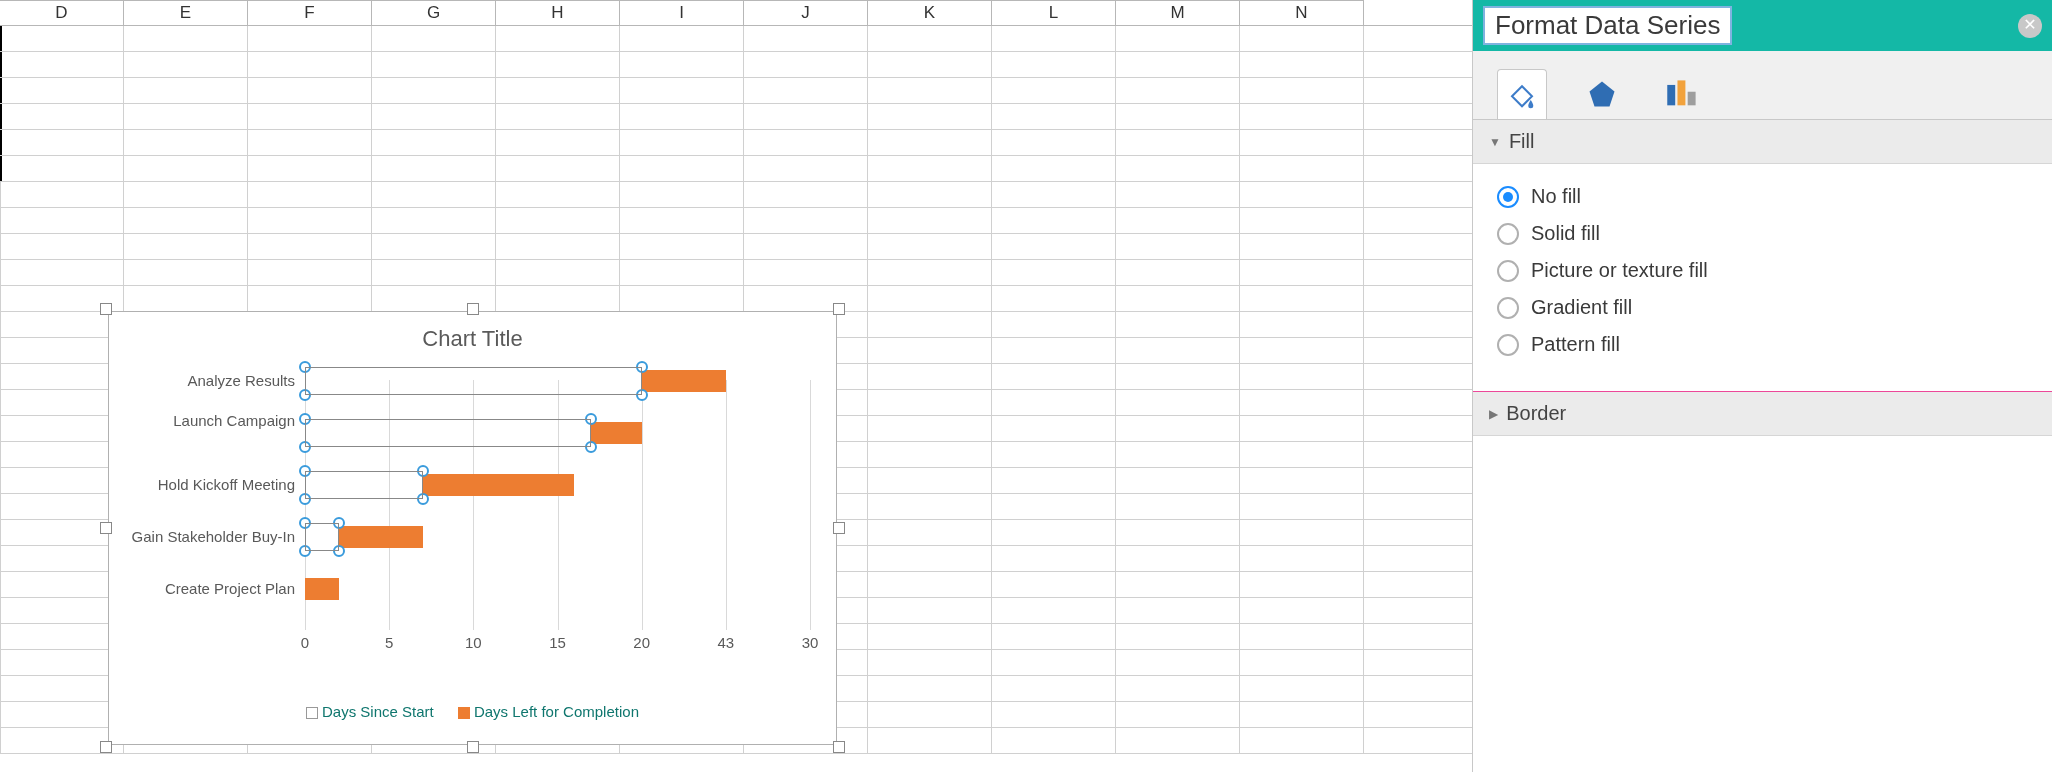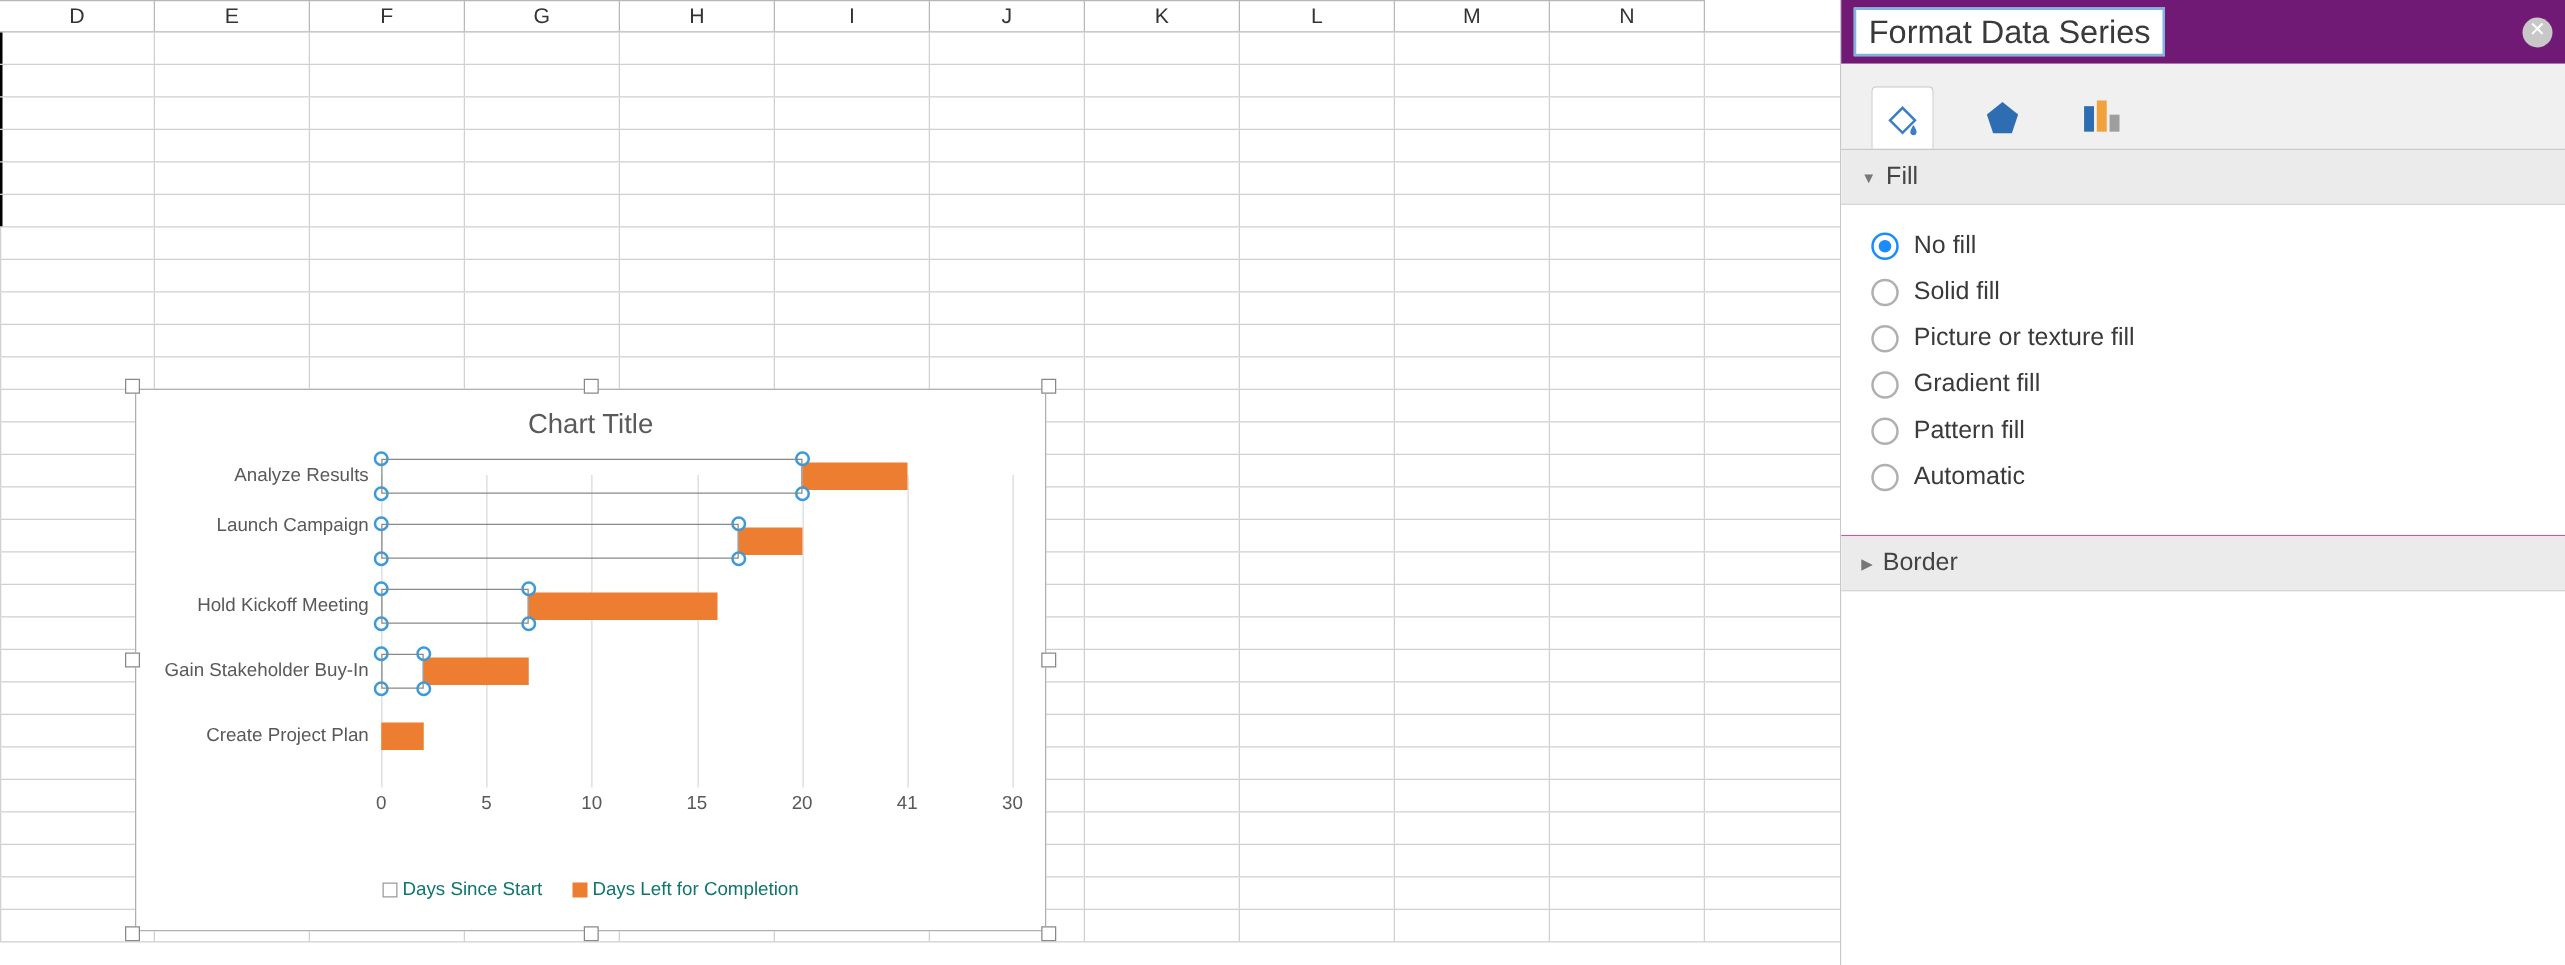"Format Data Series" .pane-header { background: #701a75 -> #14b8a6 }
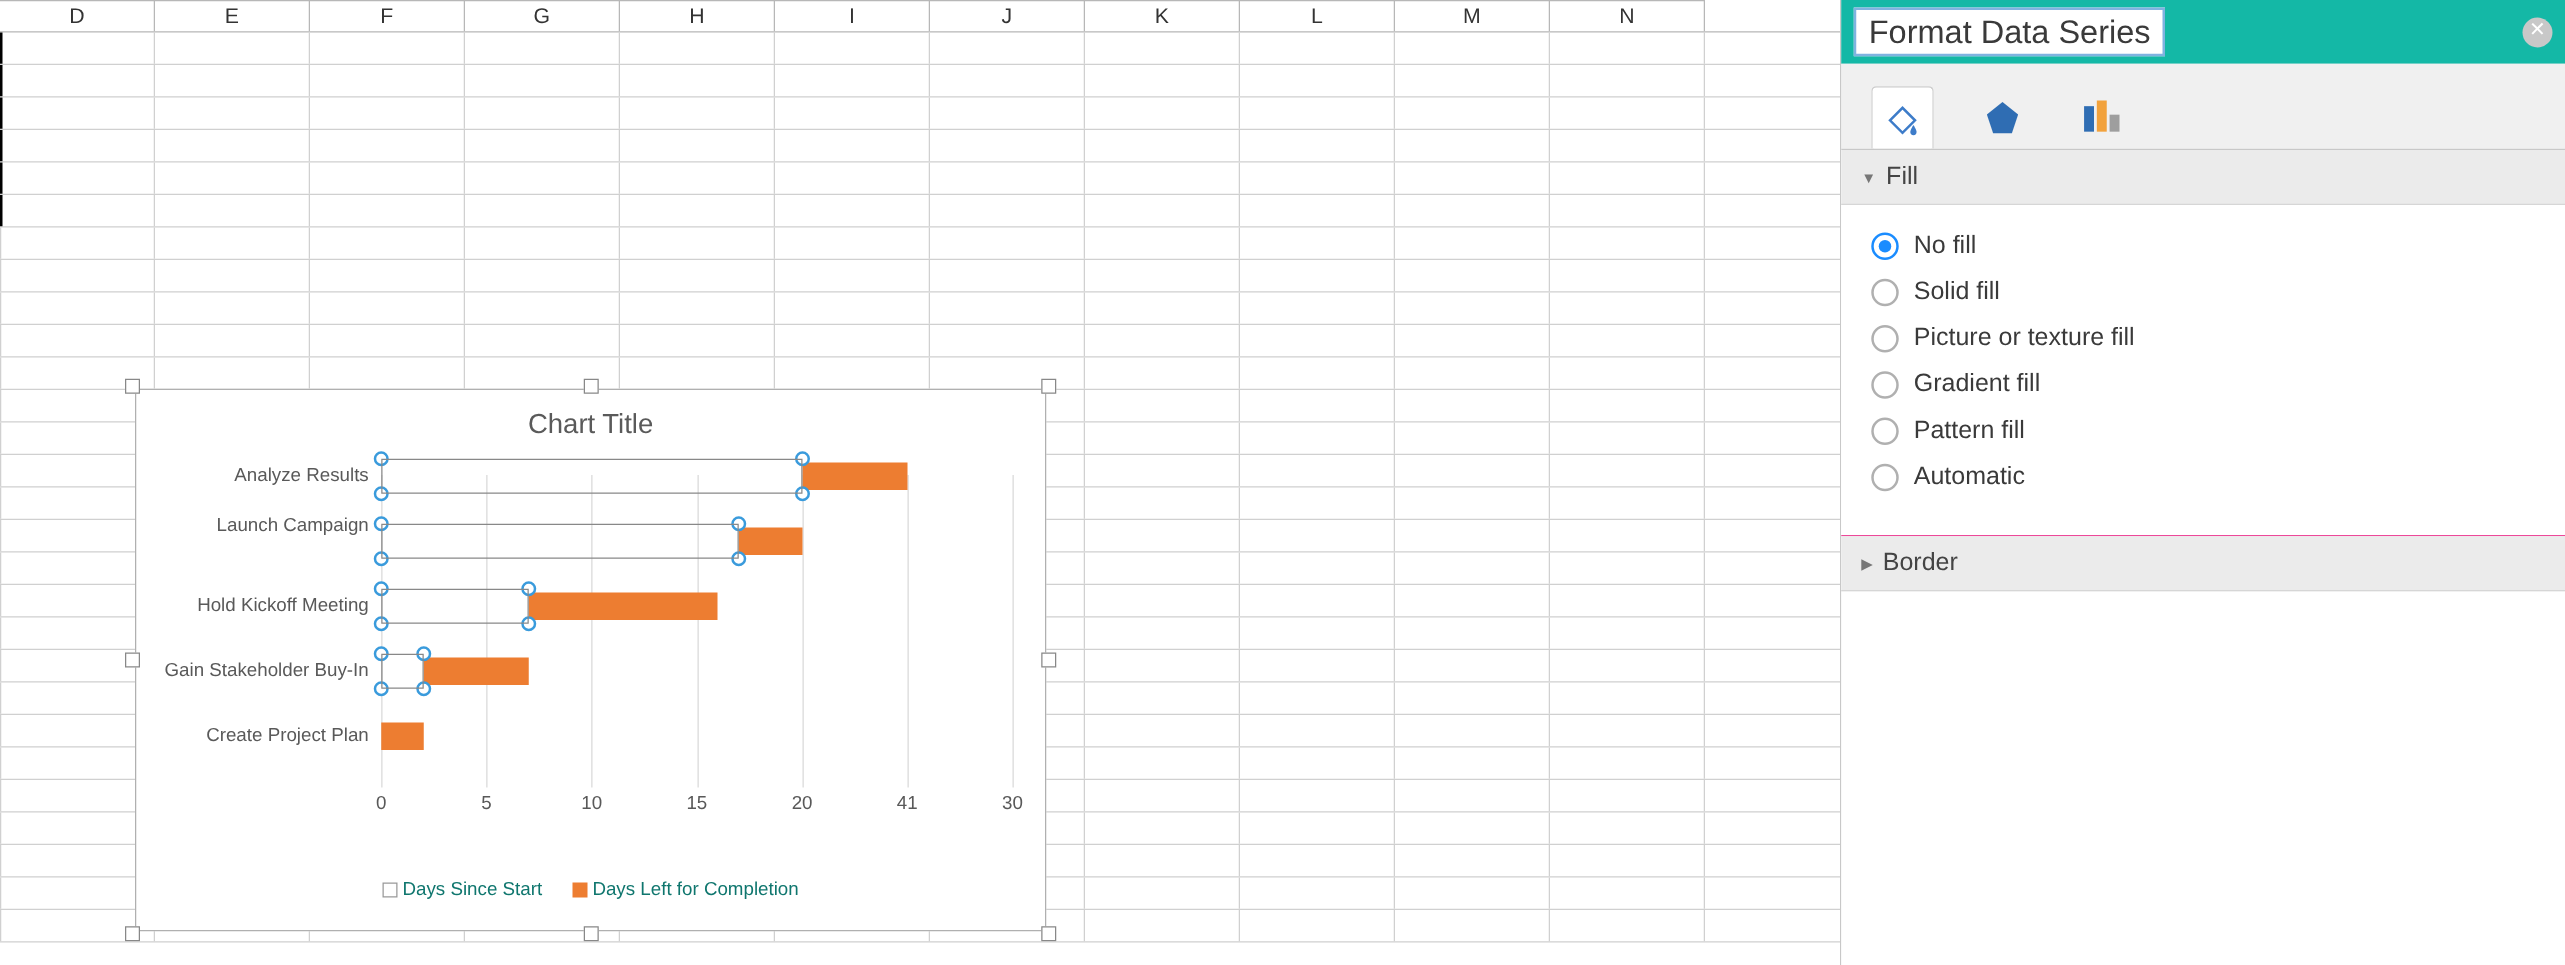"Automatic" div.radio-row { html: <div> <span></span> <span>Automatic</span> </div> -> none }
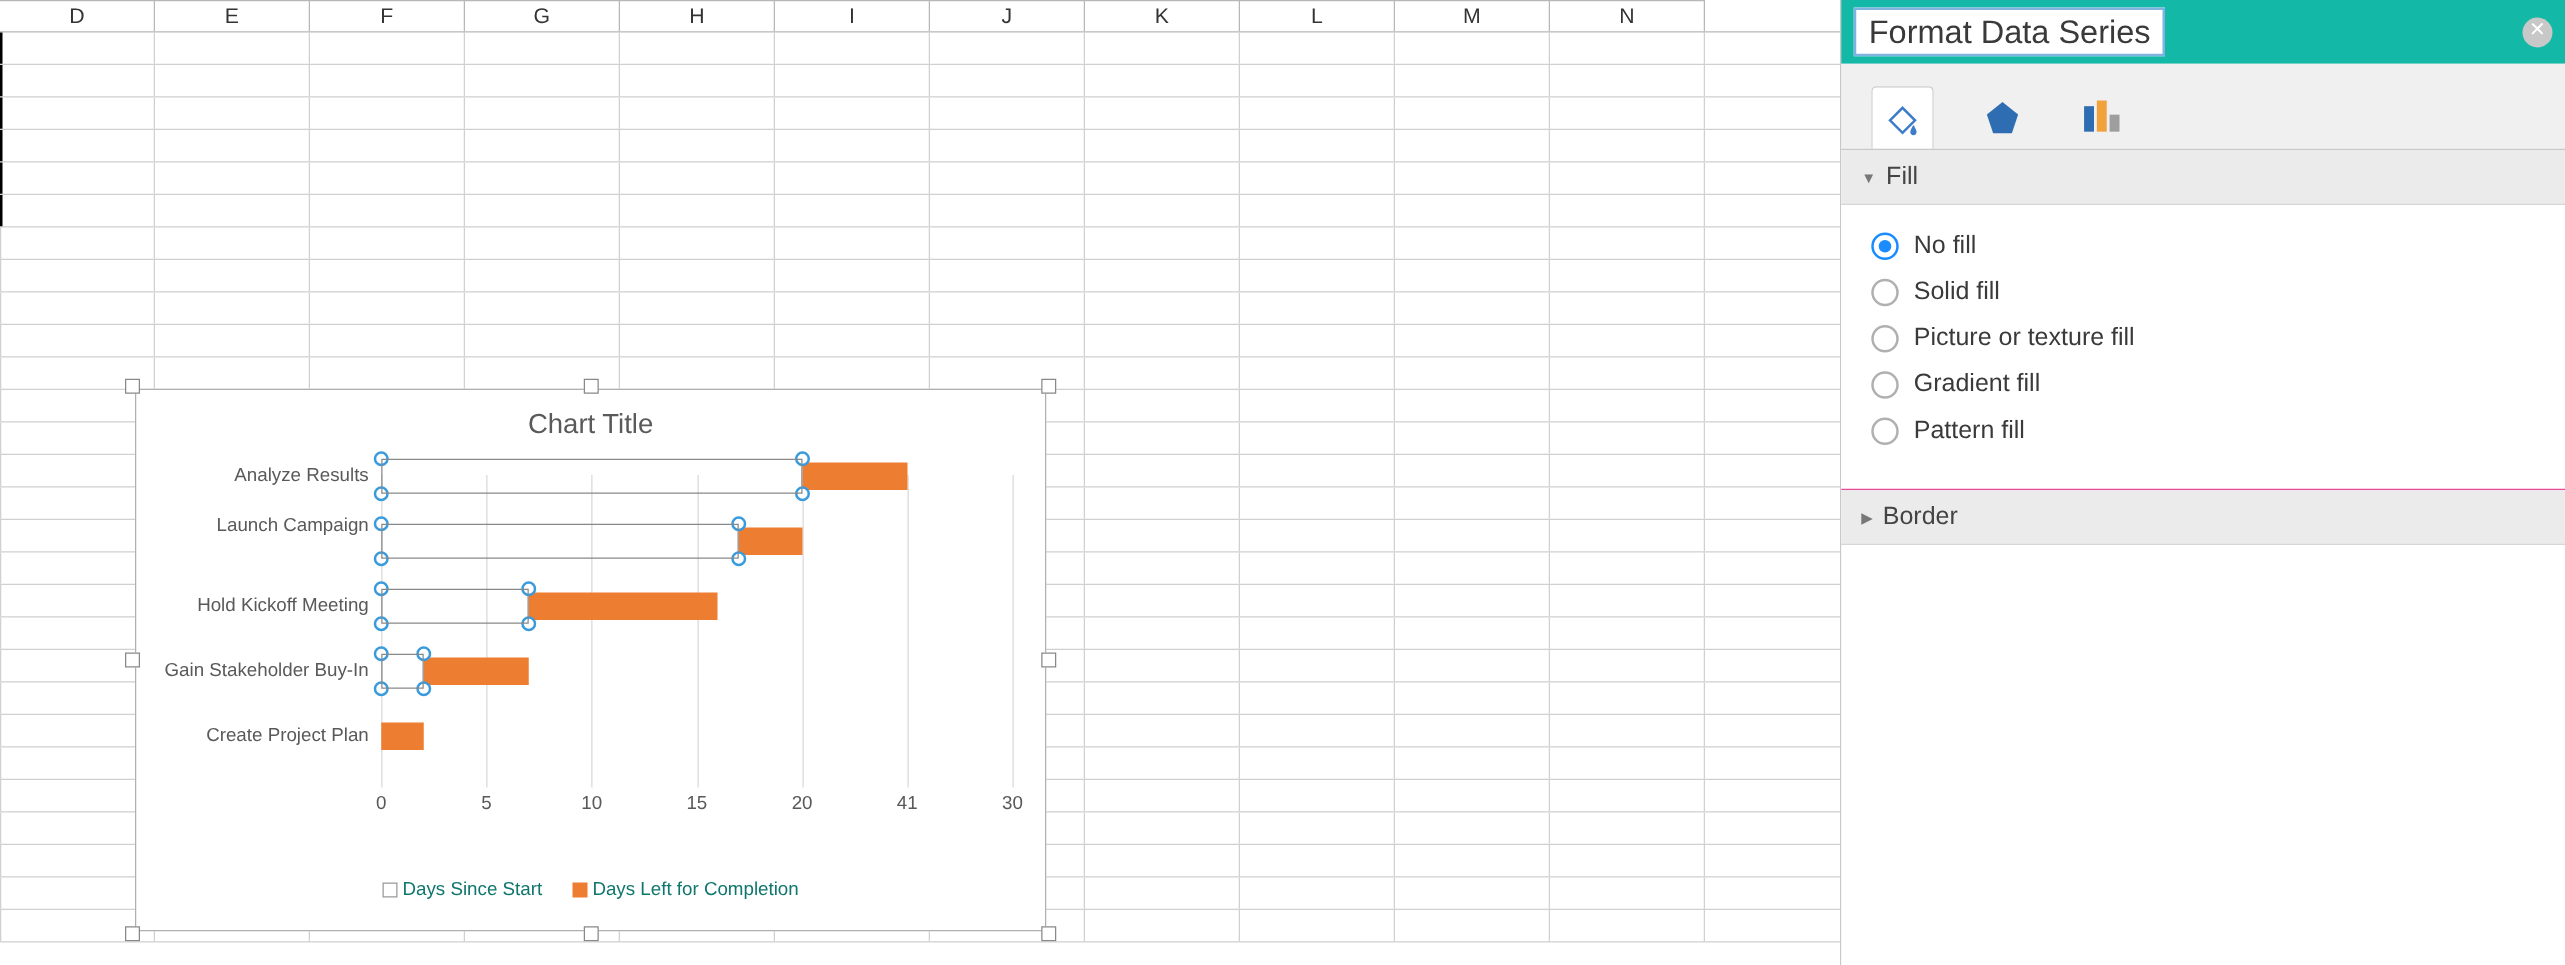"41" div.tick { text: 41 -> 43 }
